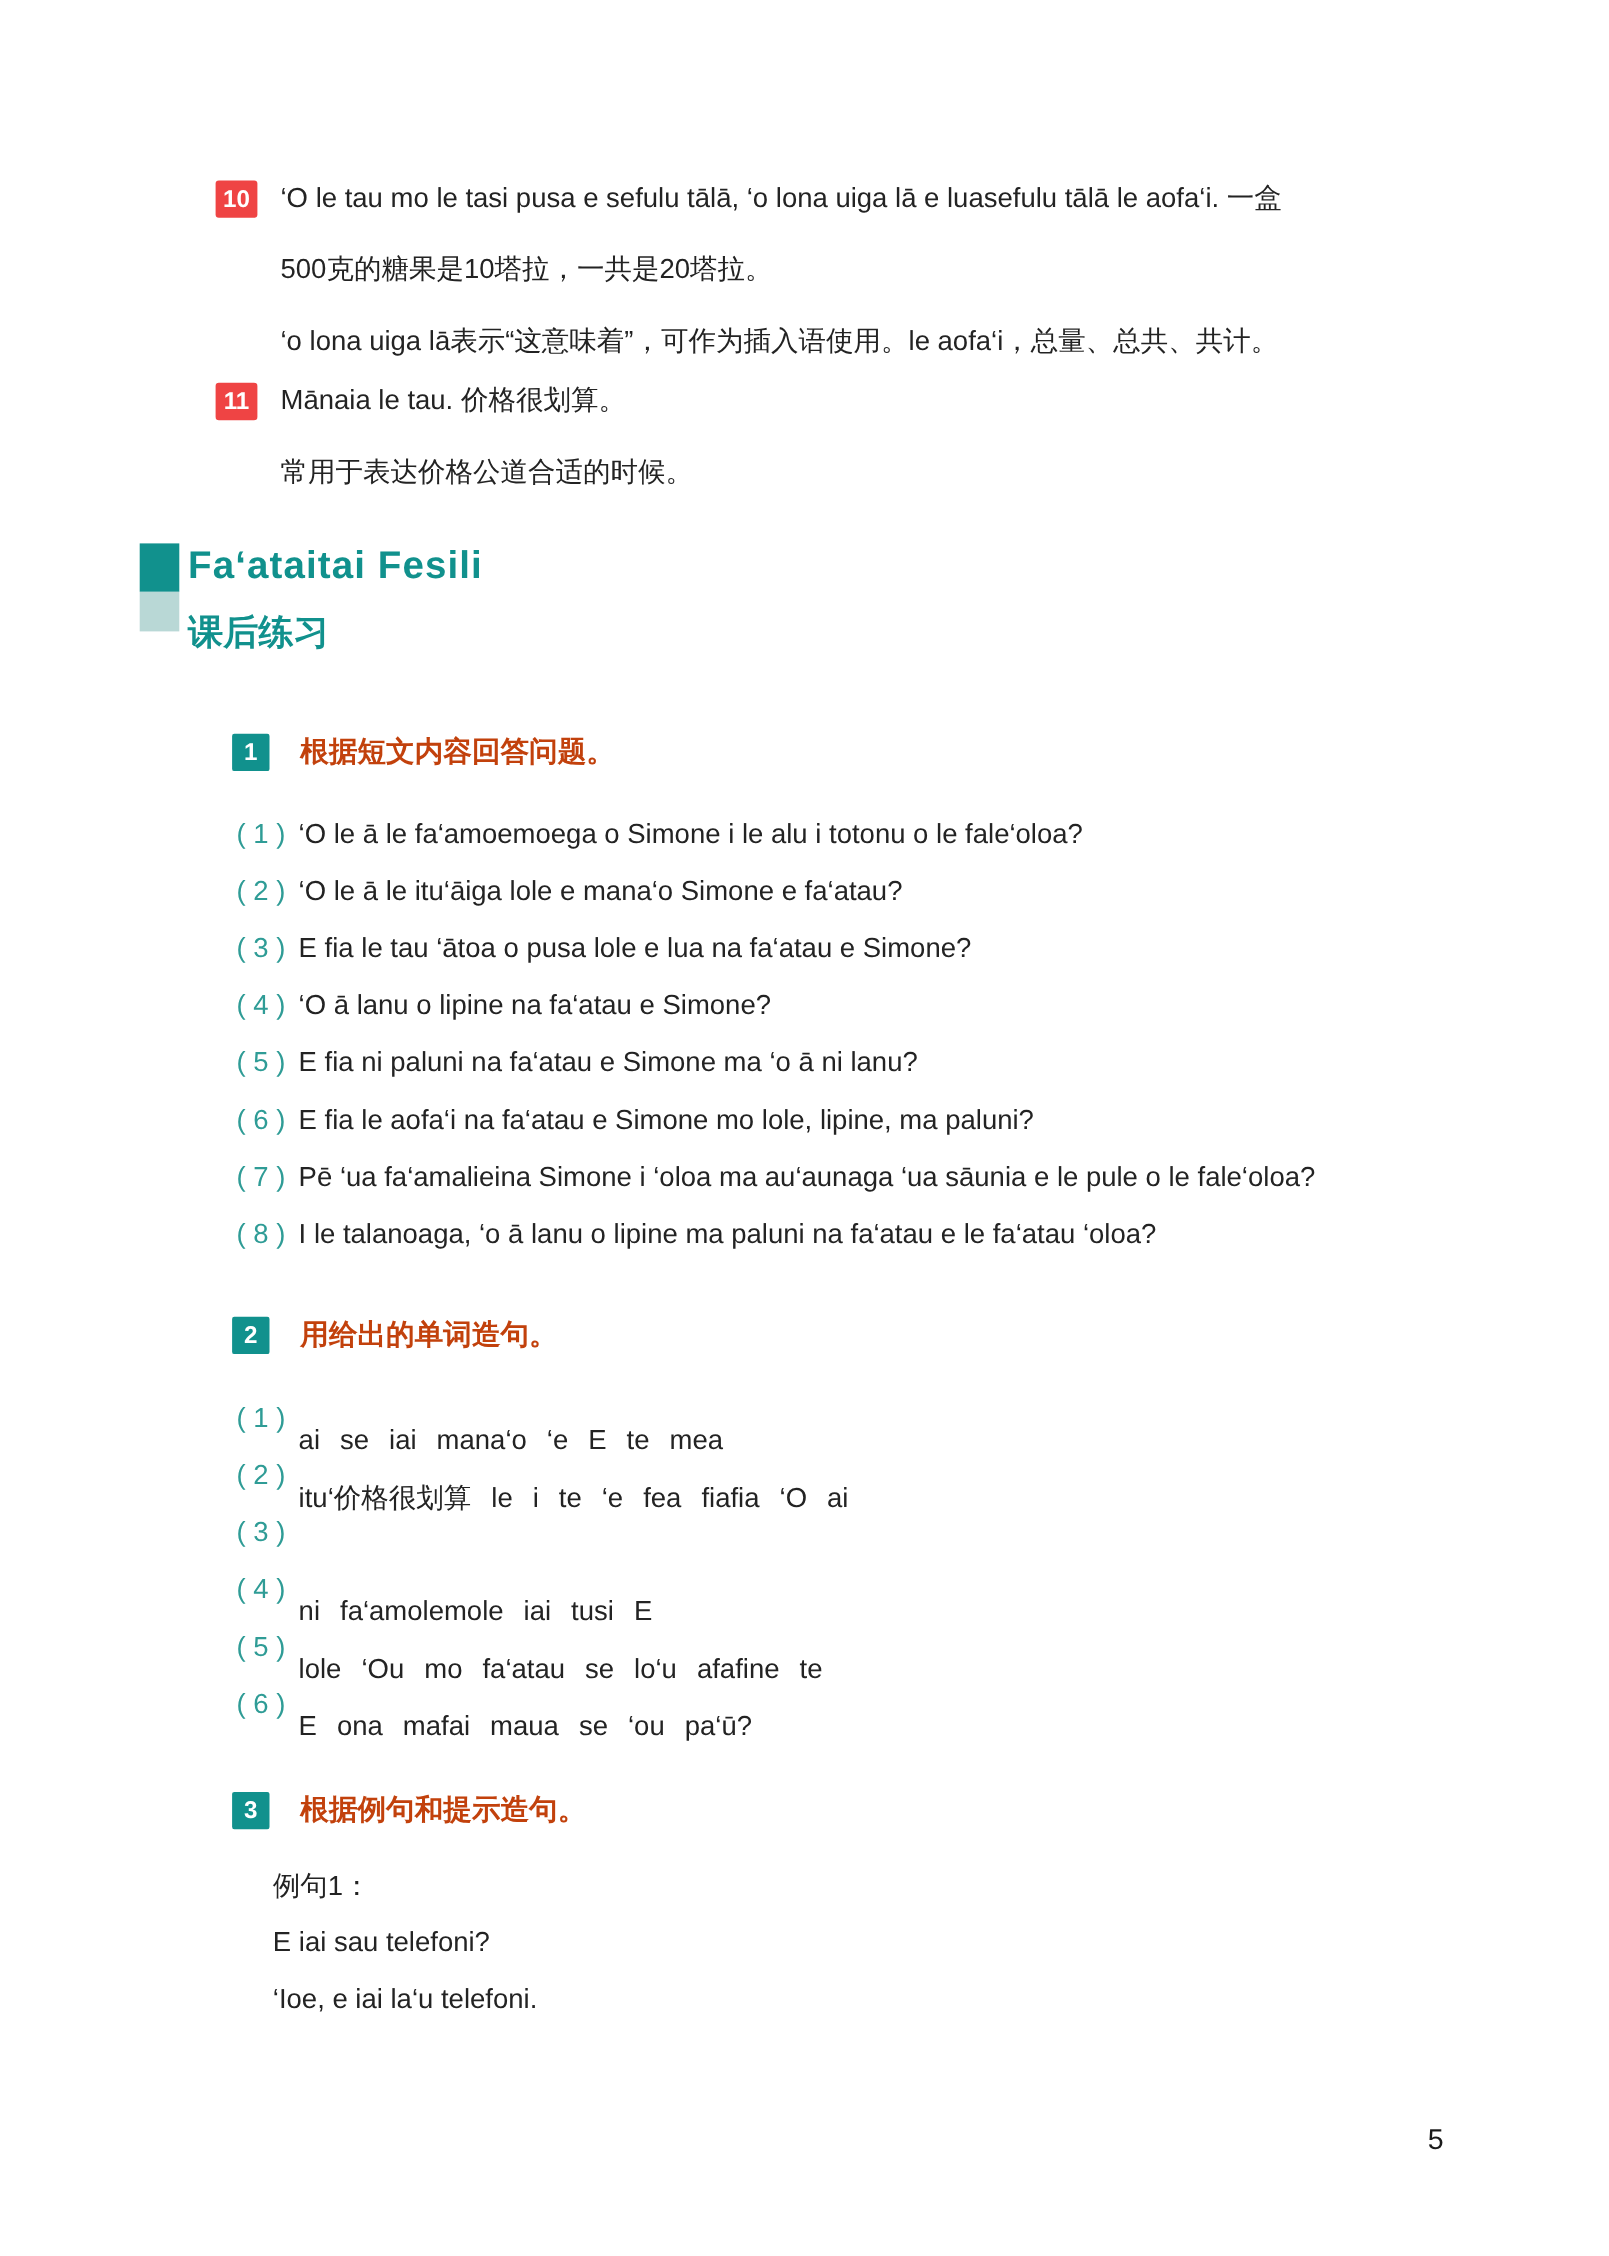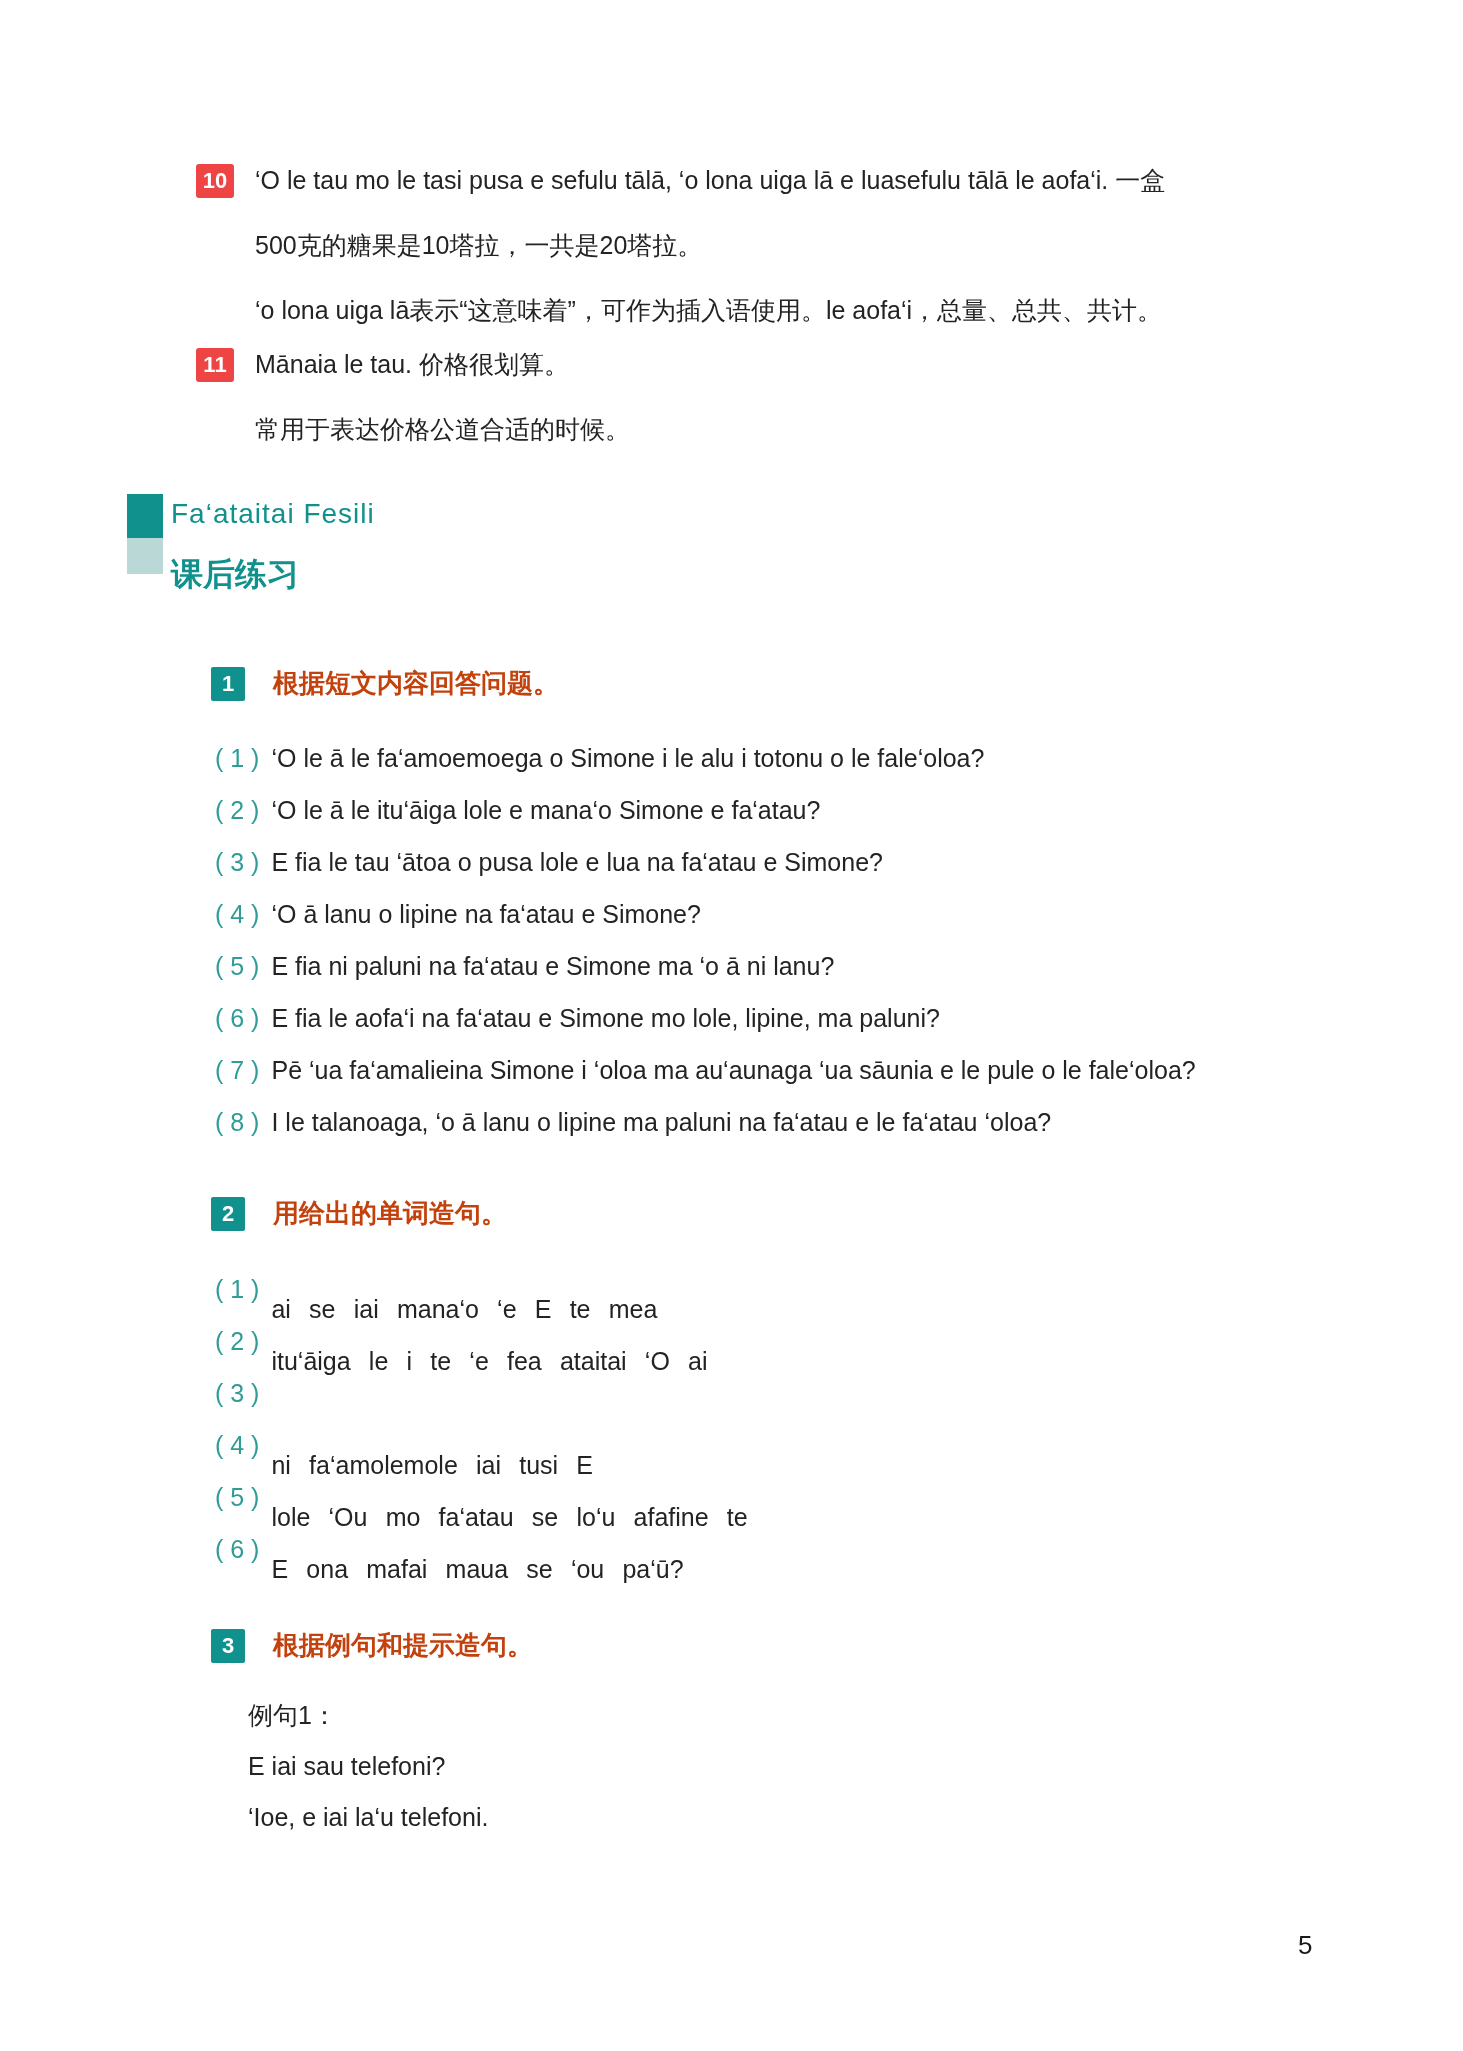"Fa‘ataitai Fesili" .section-title { font-size: 28px -> 35px; font-weight: normal -> bold }
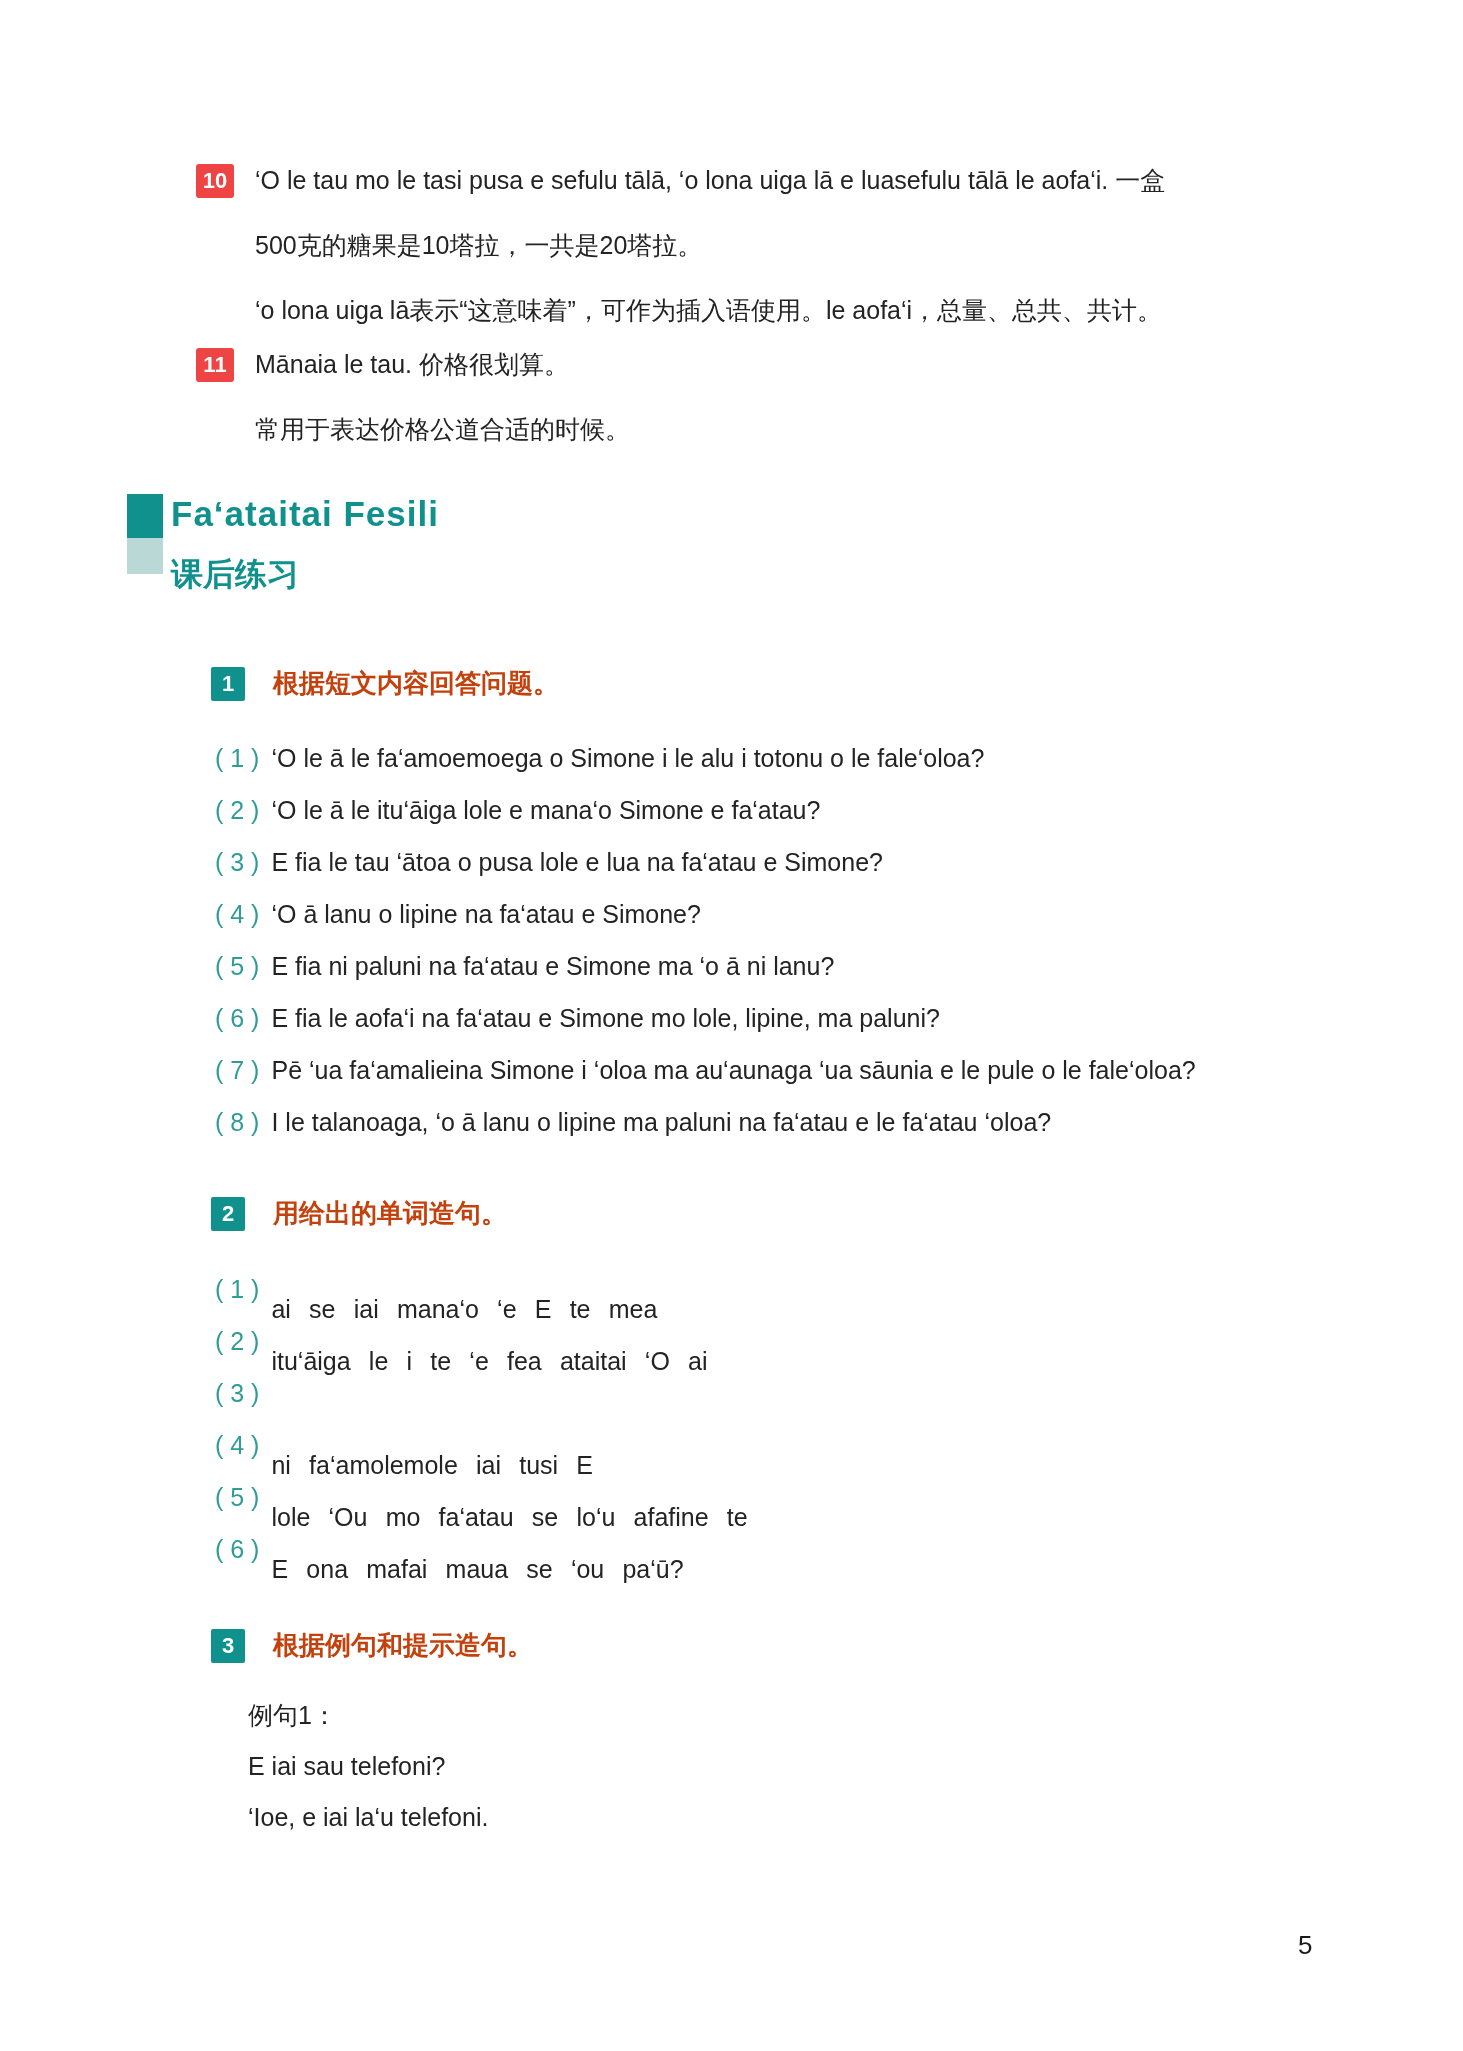"itu‘āiga le i te ‘e" span.item-text { text: āiga le i te ‘e fea ataitai -> 价格很划算 le i te ‘e fea fiafia }
